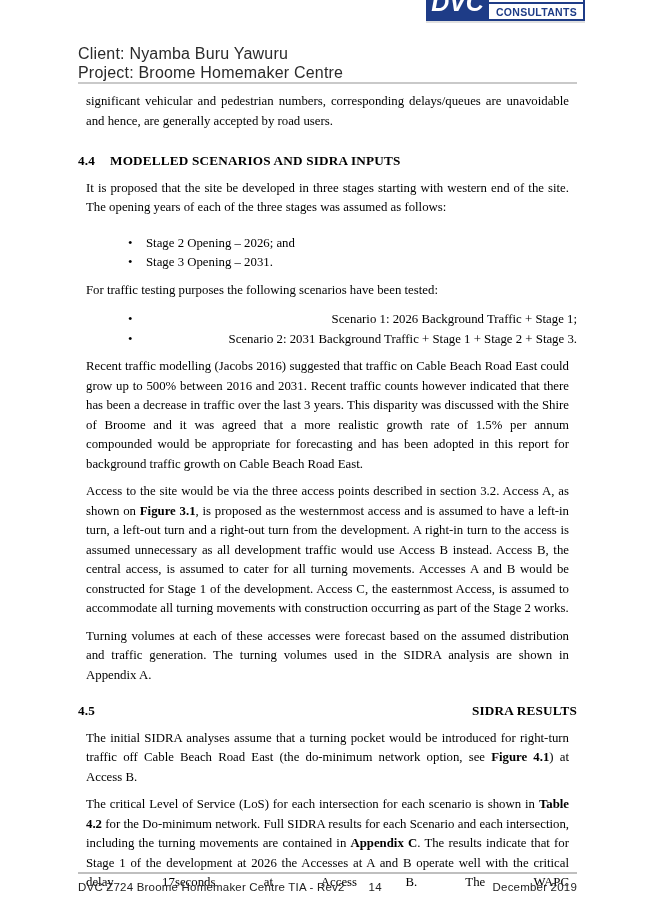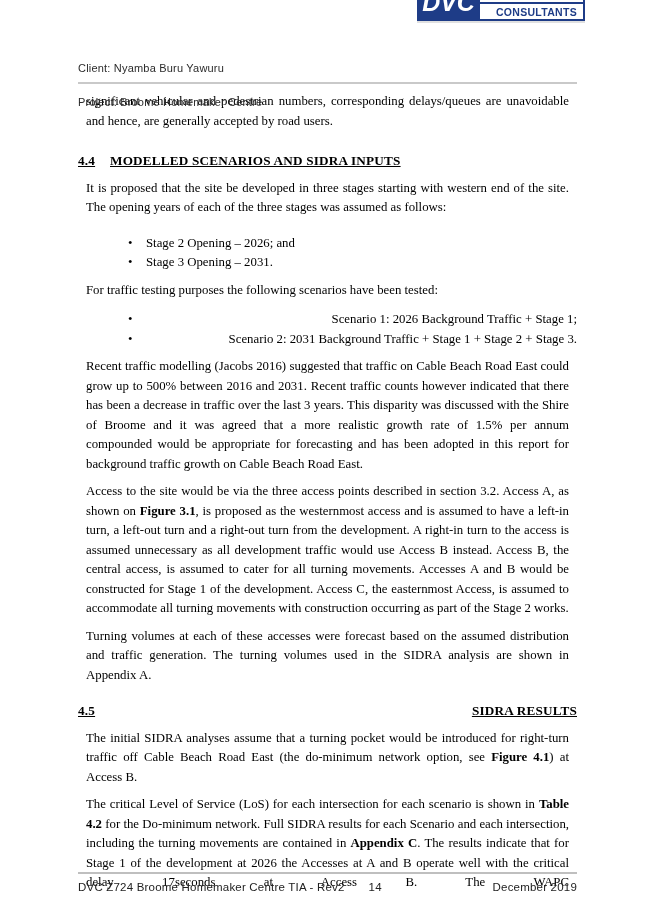"CONSULTANTS" .logo-row { padding: 3px 6px 2px 16px -> 3px 6px 2px 7px }
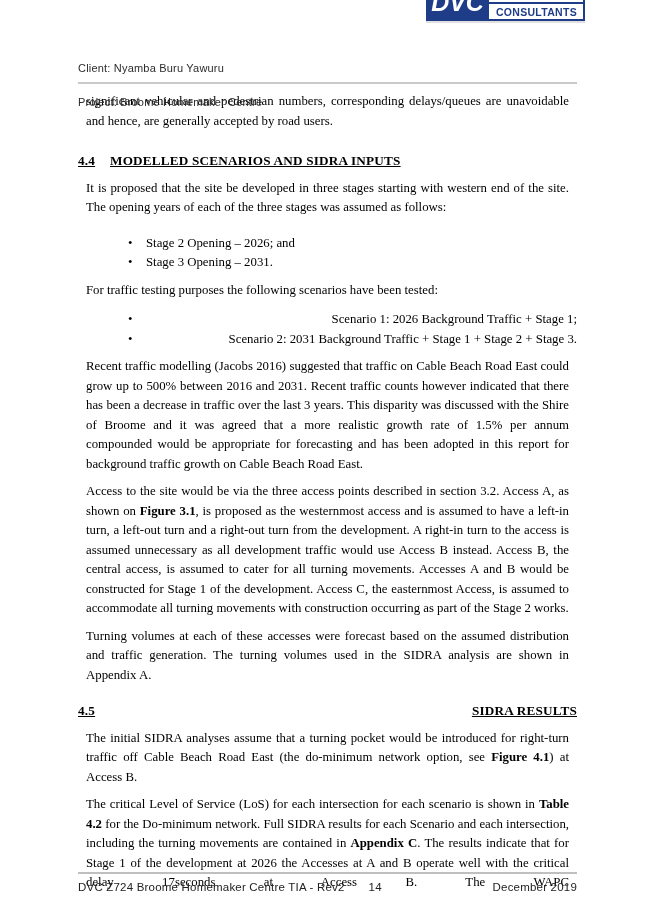"Client: Nyamba Buru Yawuru" .hdr-line { font-size: 11px -> 16px; margin-top: 15px -> none }
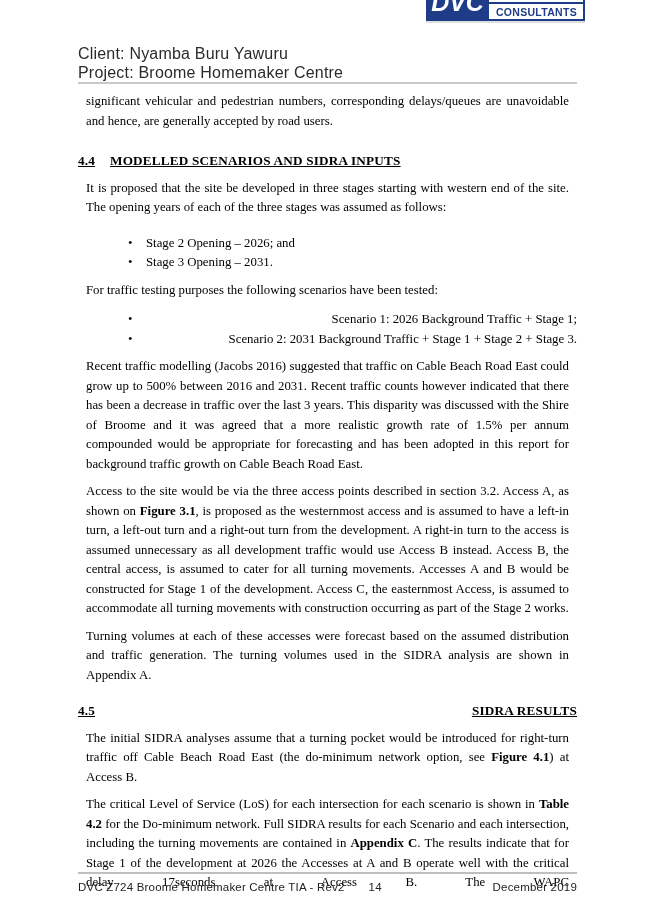"4.4" .h-sec { text-decoration: underline -> none }
